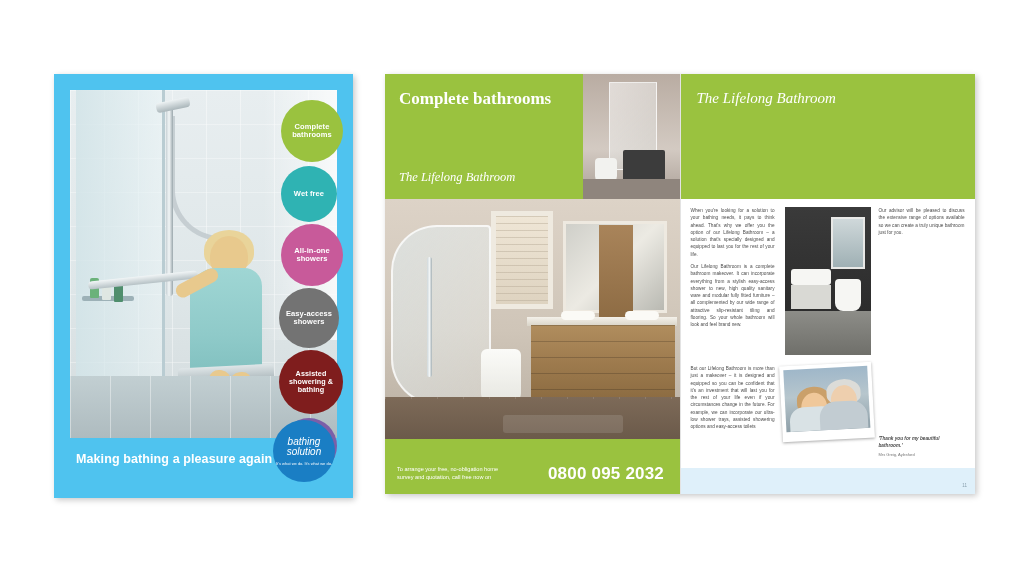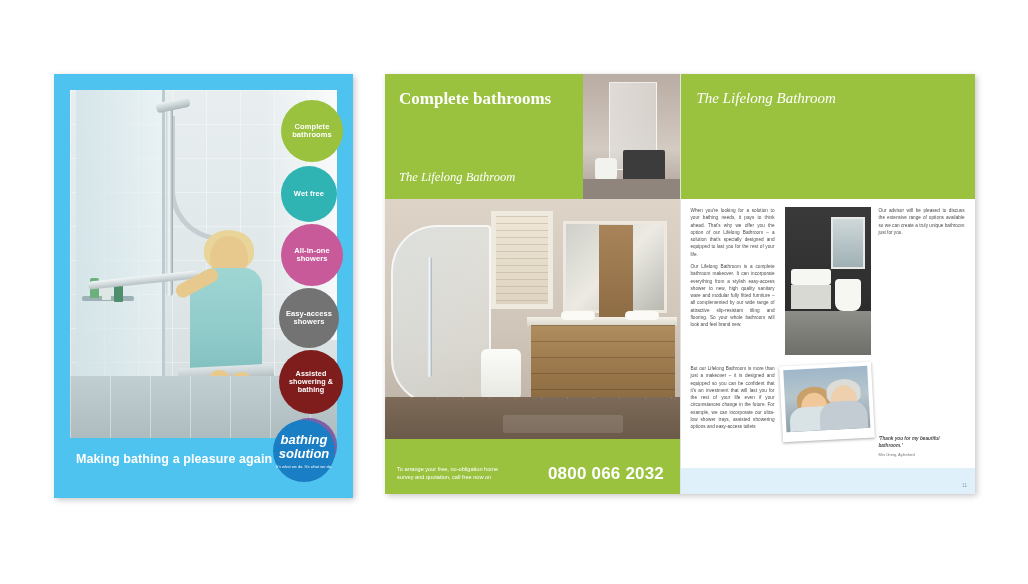"bathing" #cover-logo .l1 { font-size: 13px -> 10px; font-weight: bold -> normal }
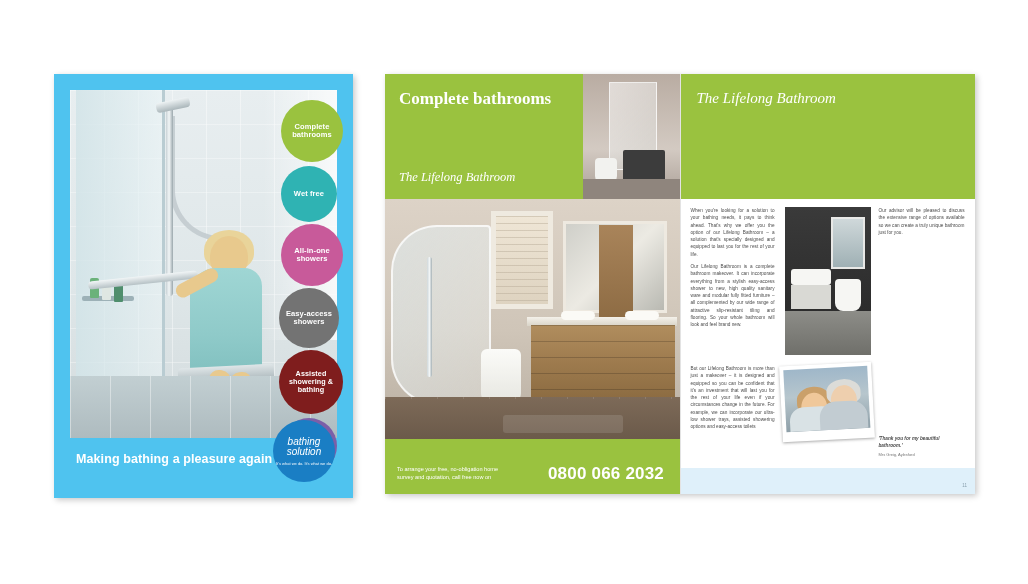"0800 066 2032" div.cta-phone { text: 0800 066 -> 0800 095 }
